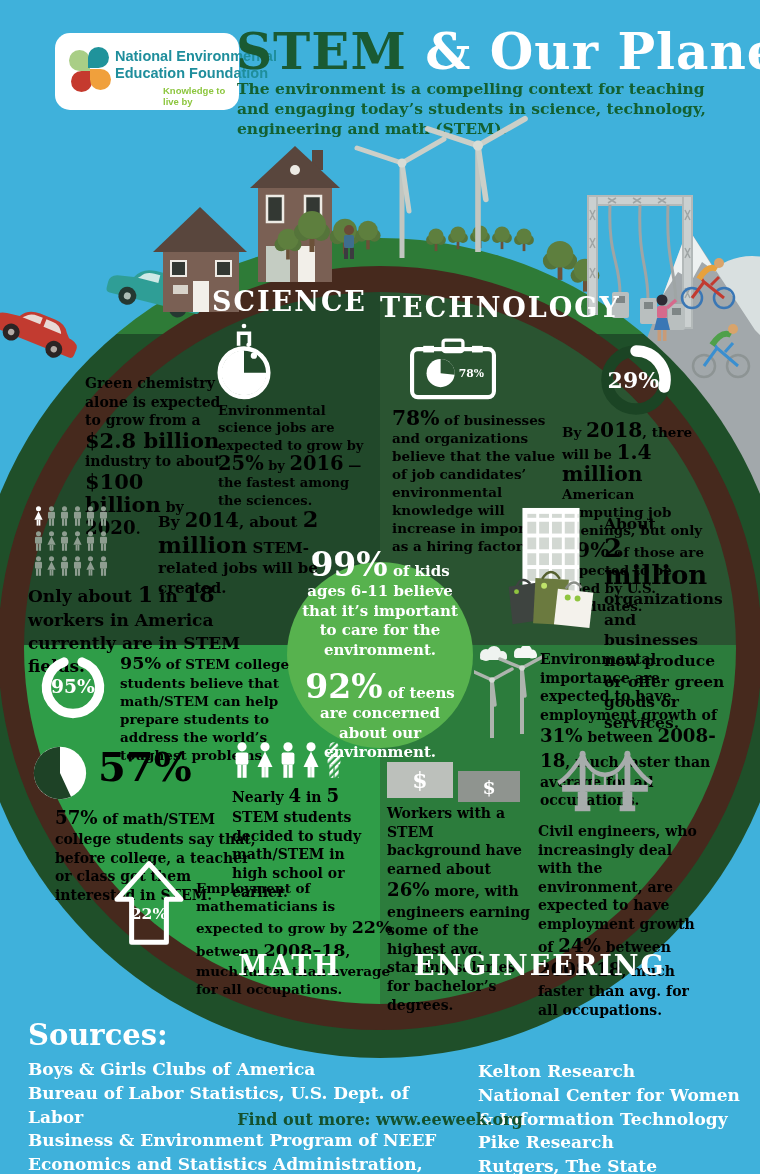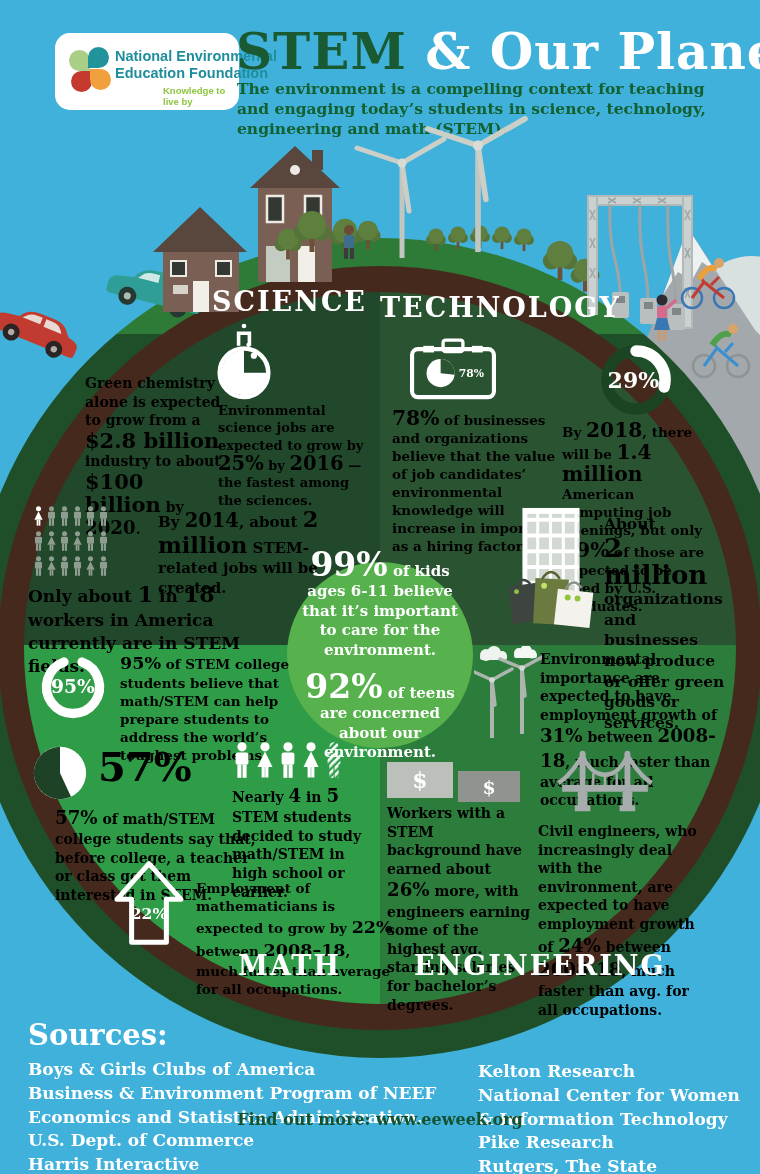"Bureau of Labor Statistics, U.S." div { html: none -> <div>Bureau of Labor Statistics, U.S. Dept. of Labor</div> }
